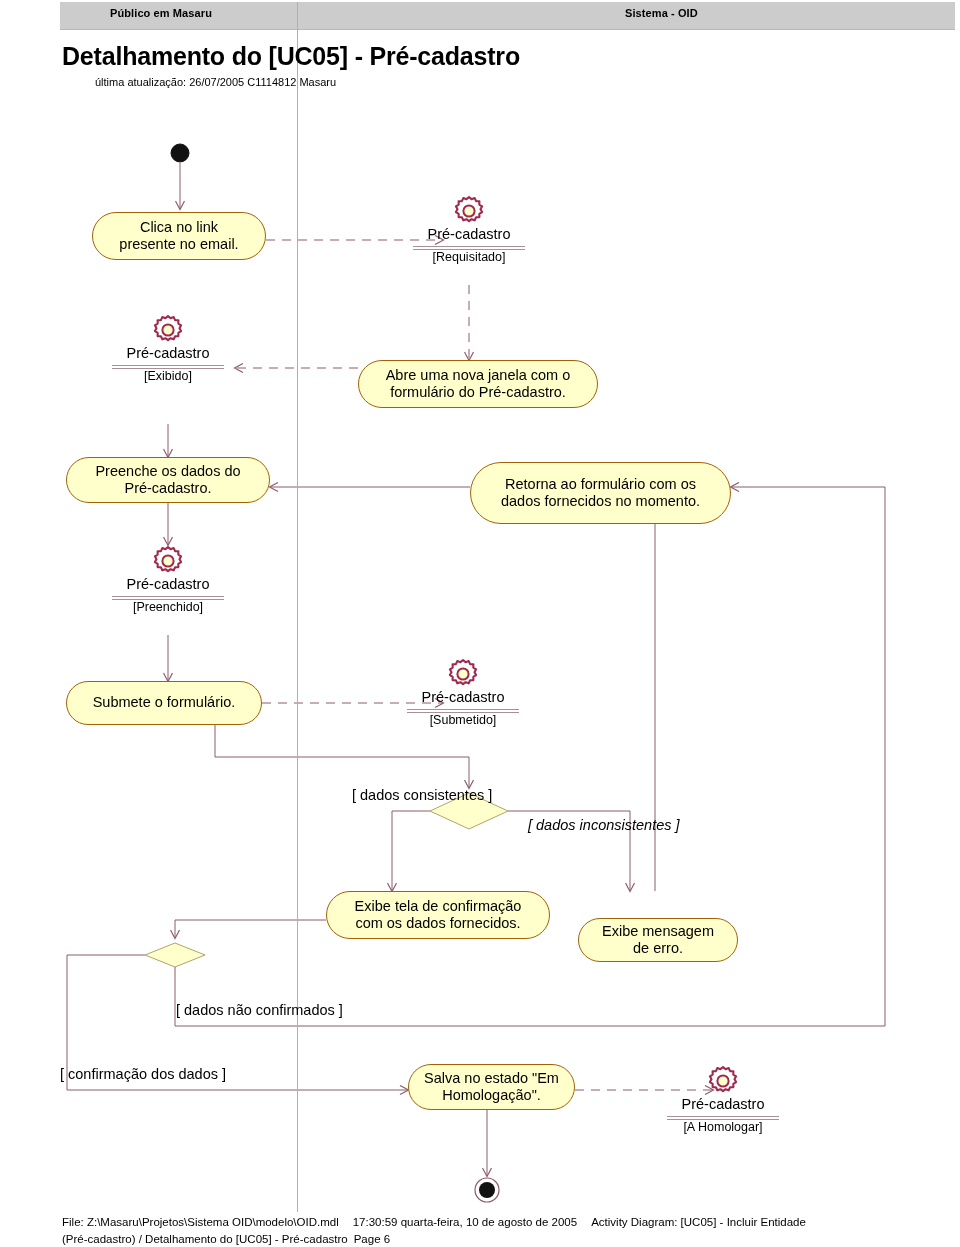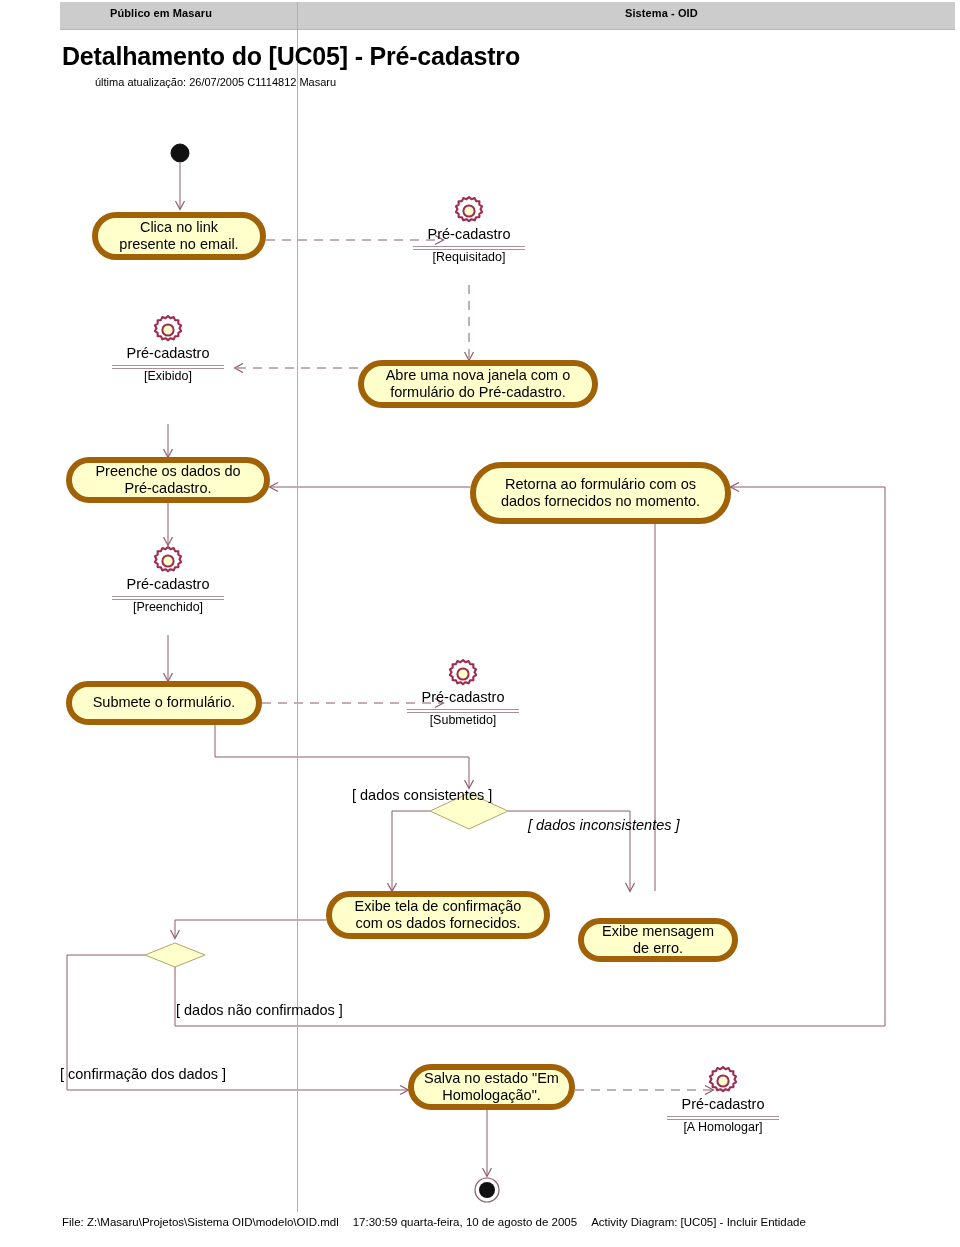"Clica no link" .act { border: 6px solid #a16207 -> 1px solid #a16207 }
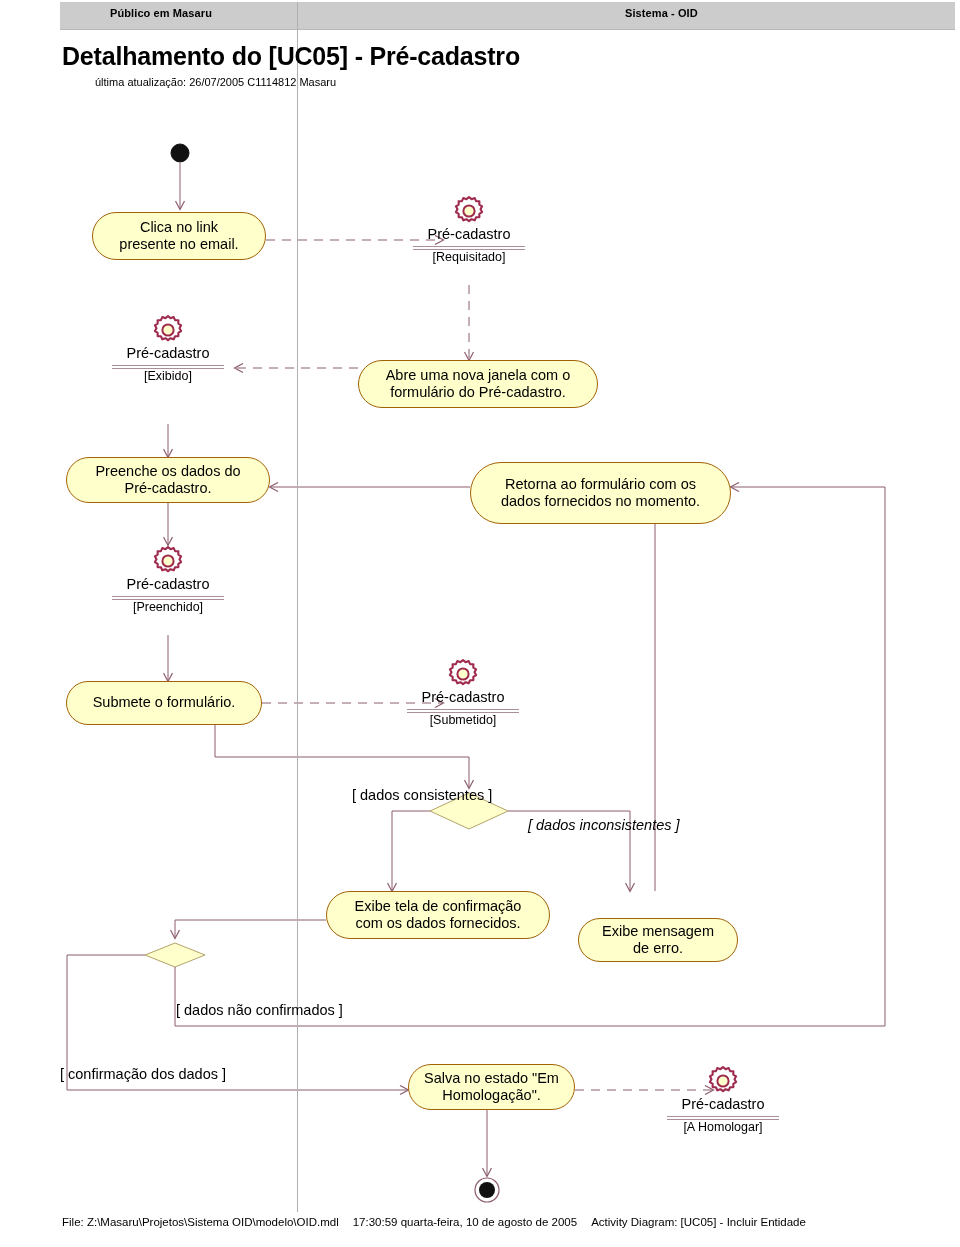"(Pré-cadastro) / Detalhamento do [UC05]" div.row { html: none -> <div> <span>(Pré-cadastro) / Detalhamento do [UC05] - Pré-cadastro</span><span></span><span>Page 6</span> </div> }
